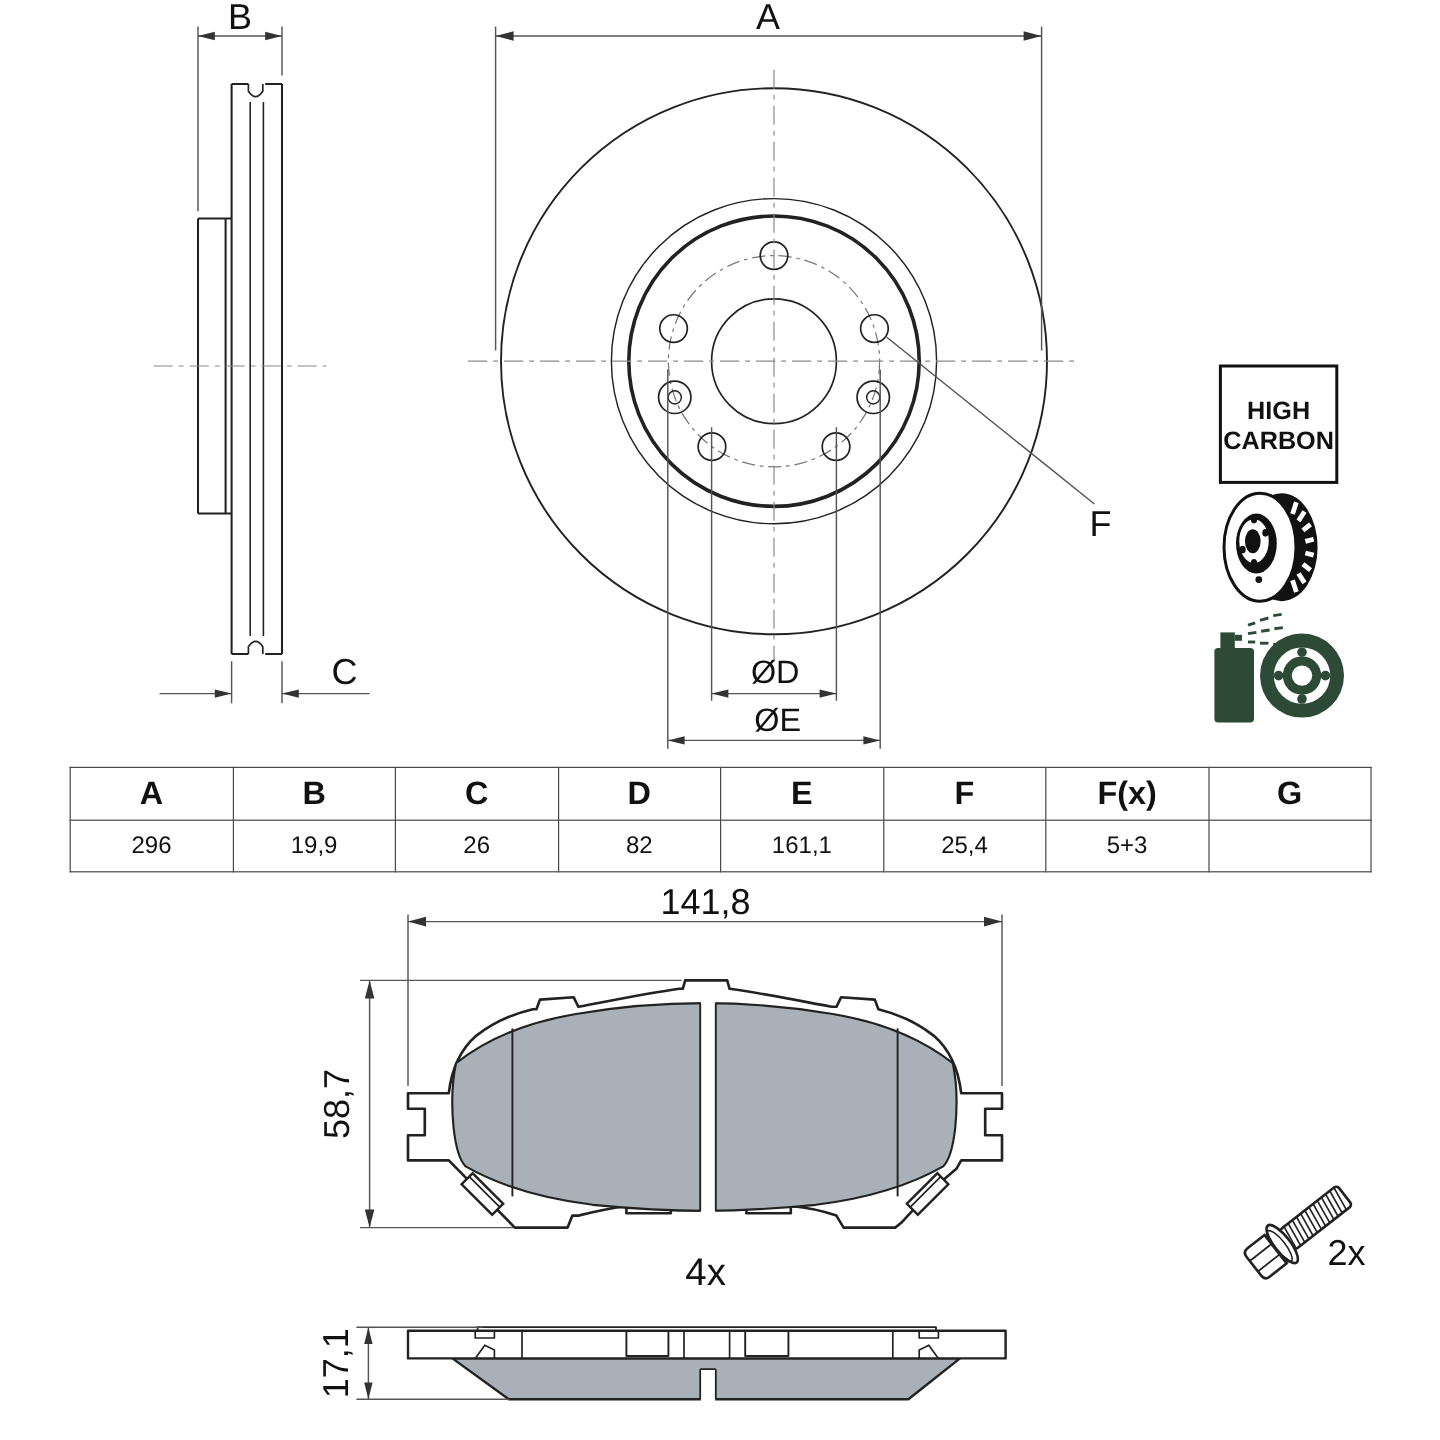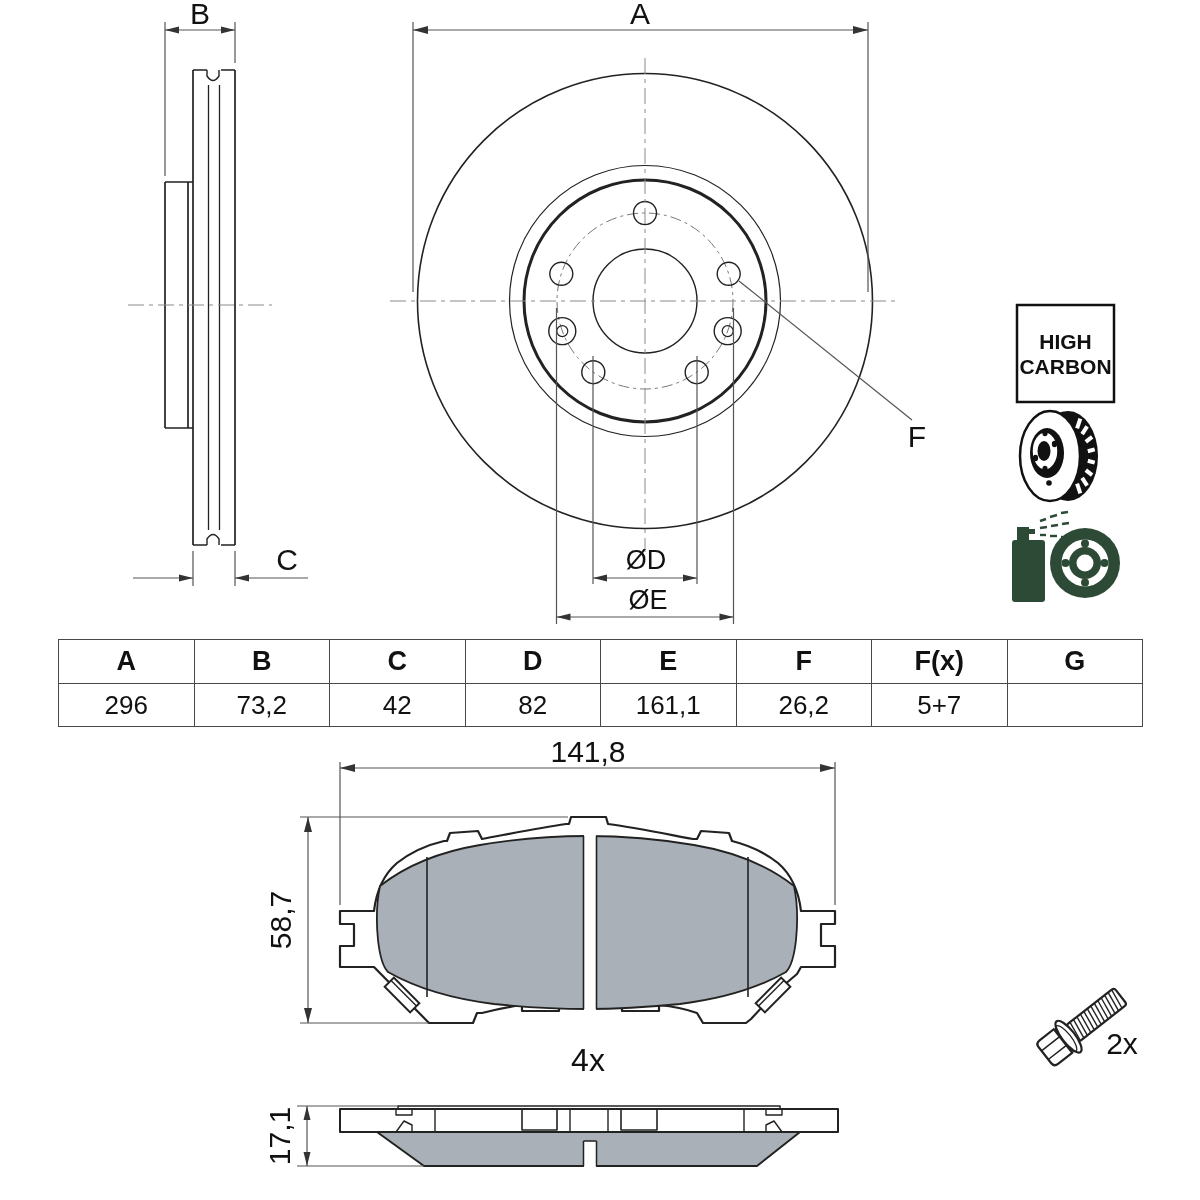"296" .spec-table tr.val td { font-size: 26px -> 20px }
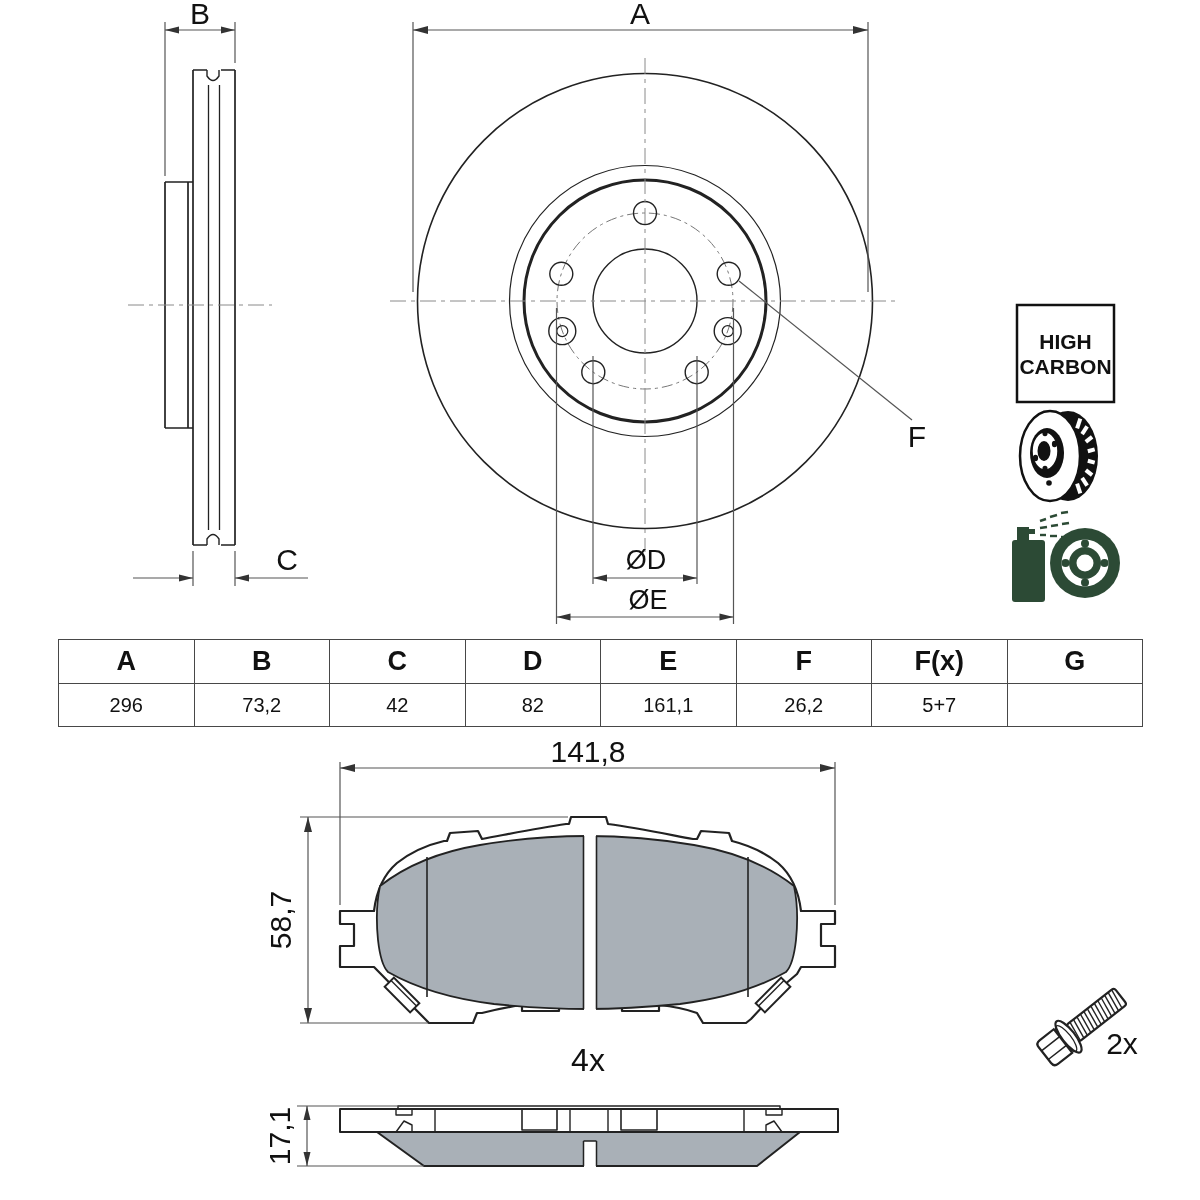"73,2" td { text: 73,2 -> 19,9 }
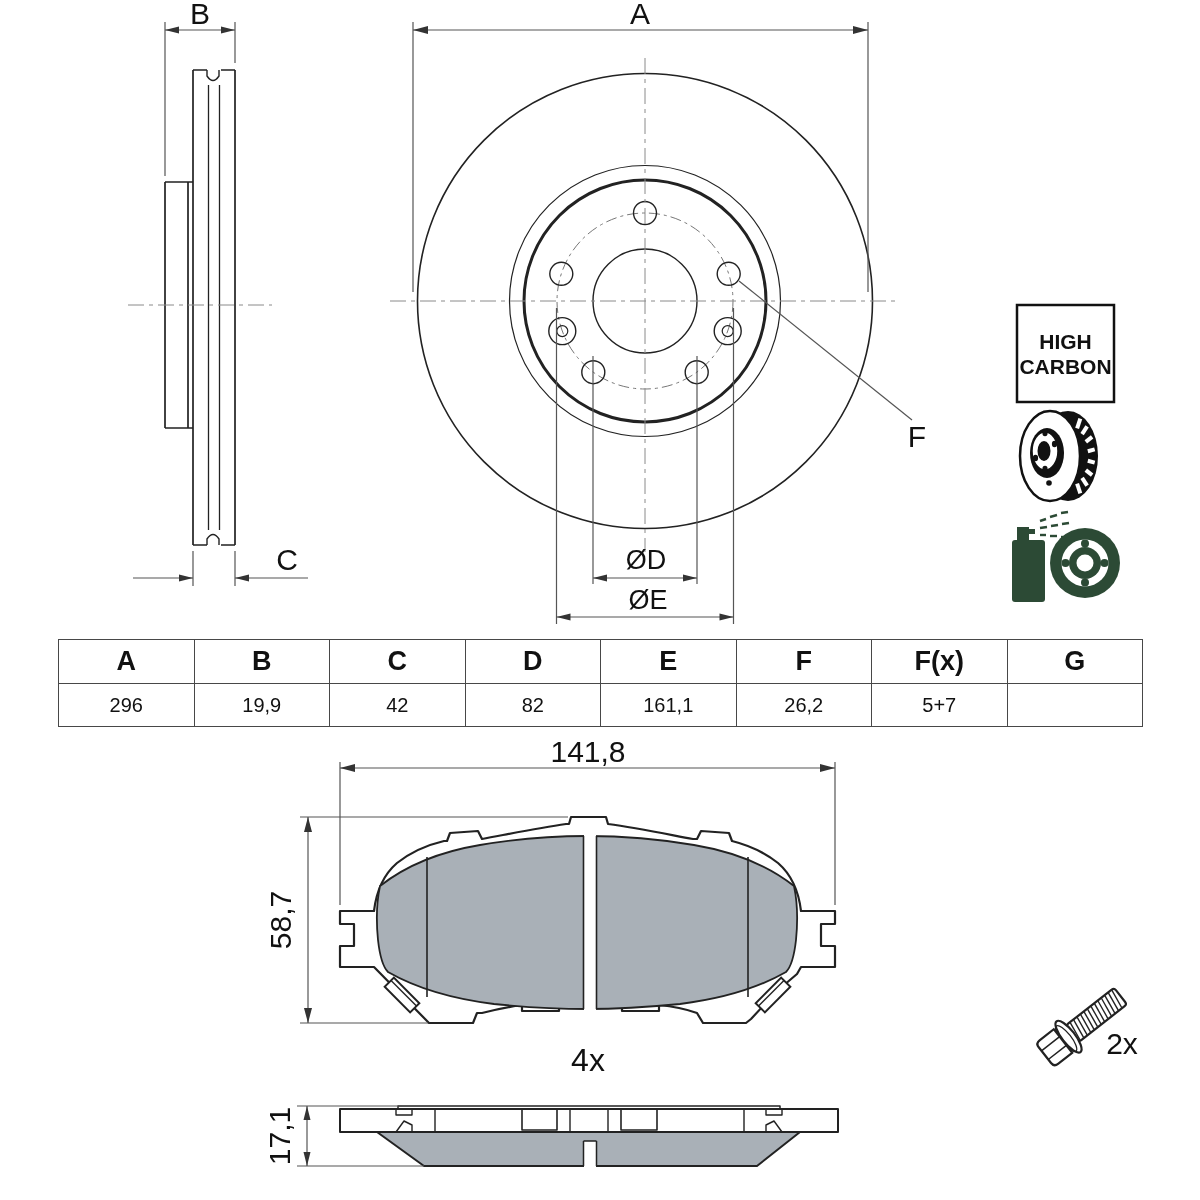"42" td { text: 42 -> 26 }
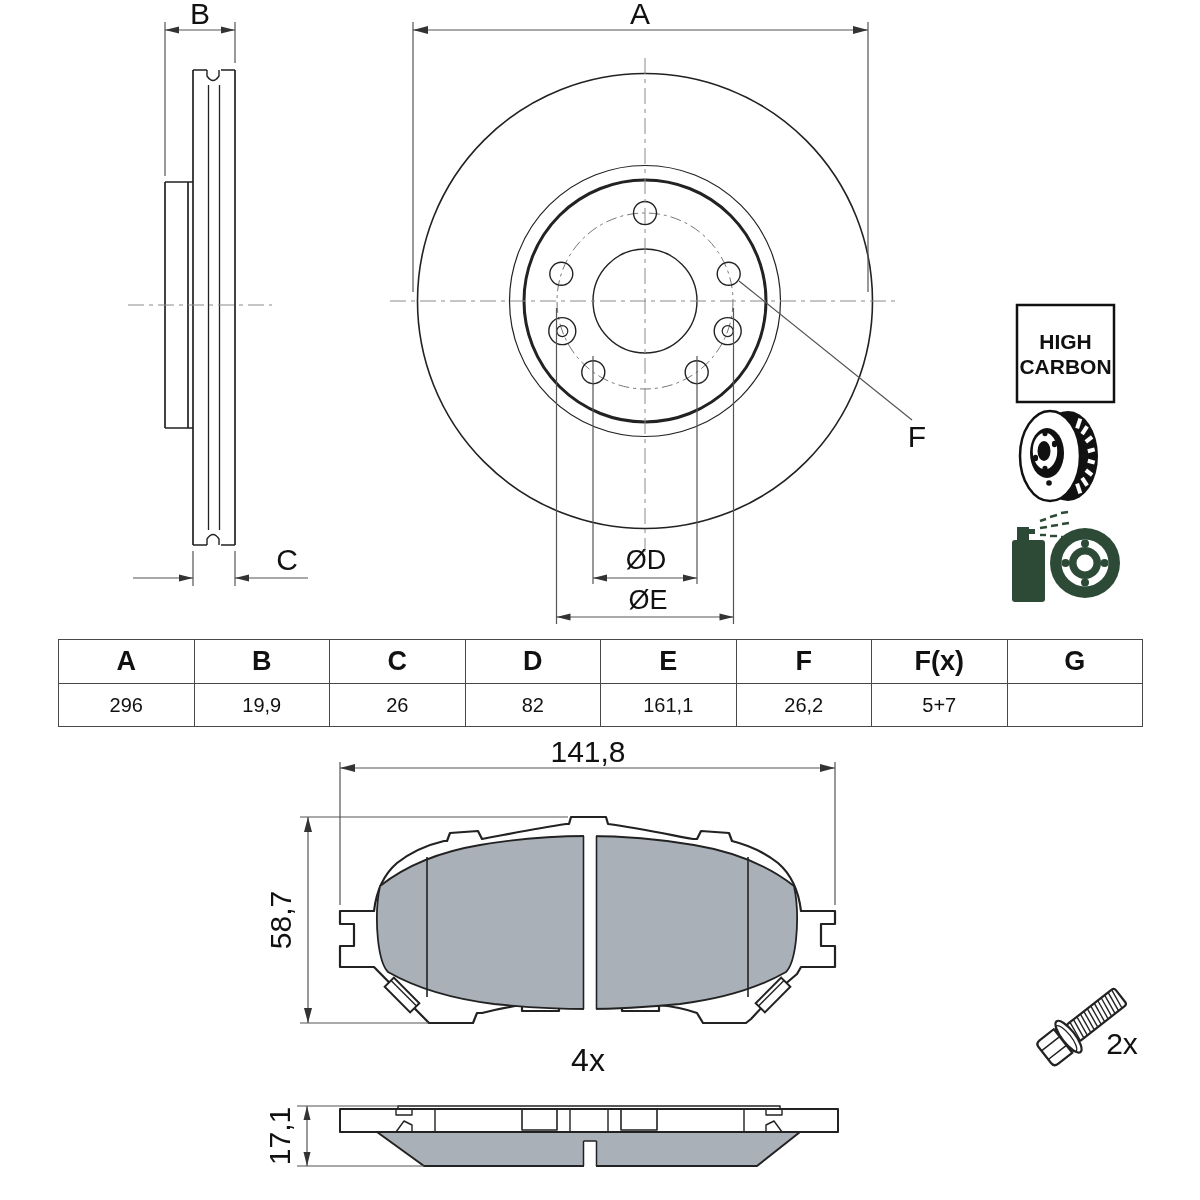"26,2" td { text: 26,2 -> 25,4 }
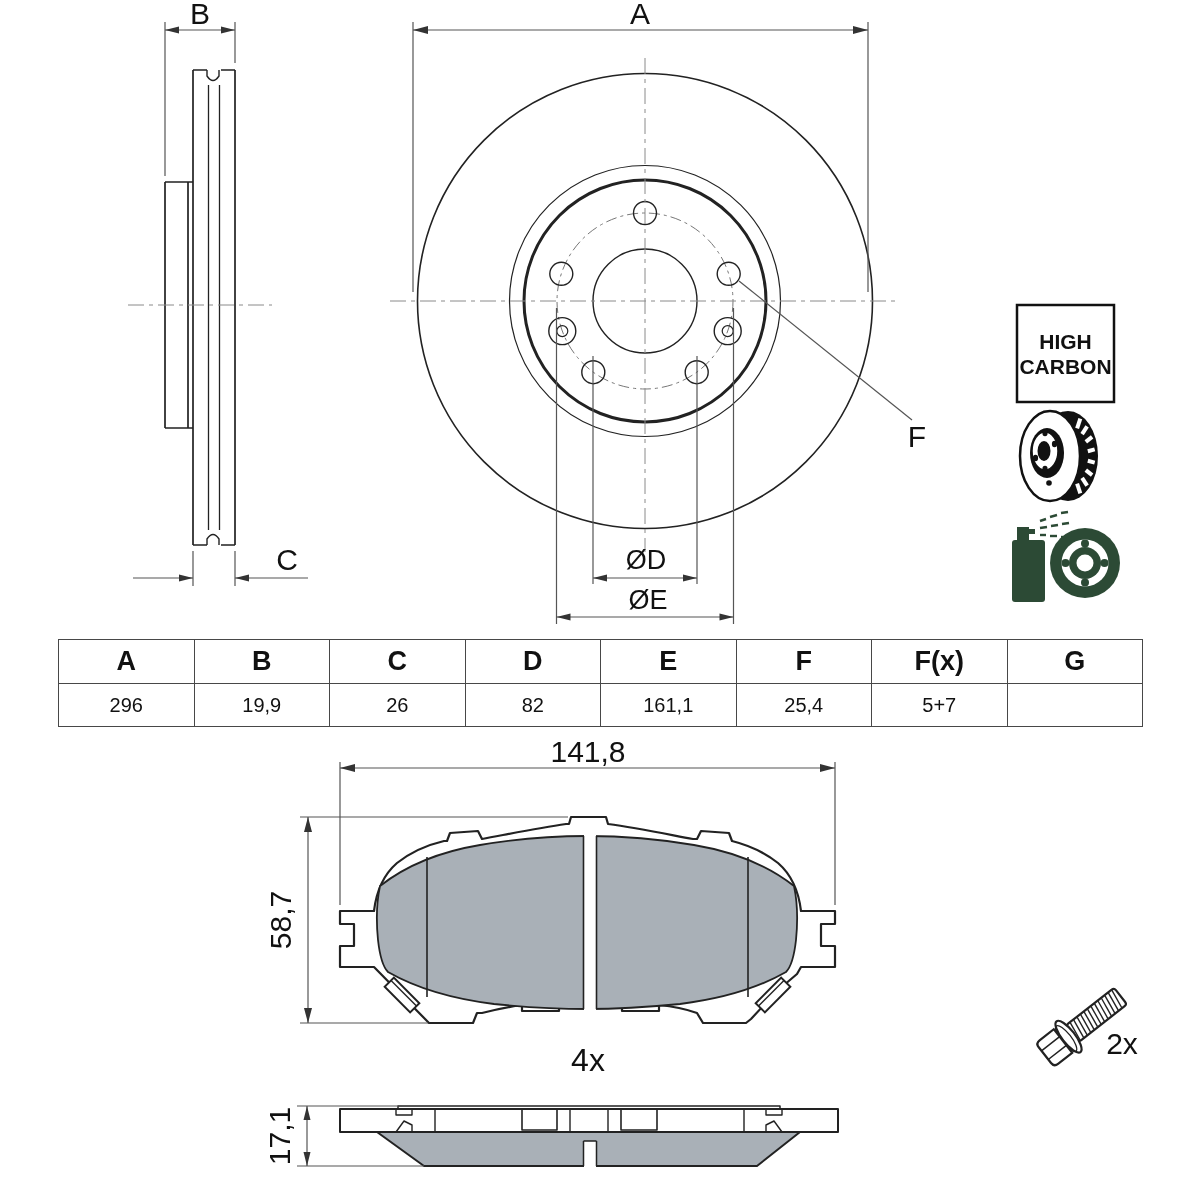"5+7" td { text: 5+7 -> 5+3 }
